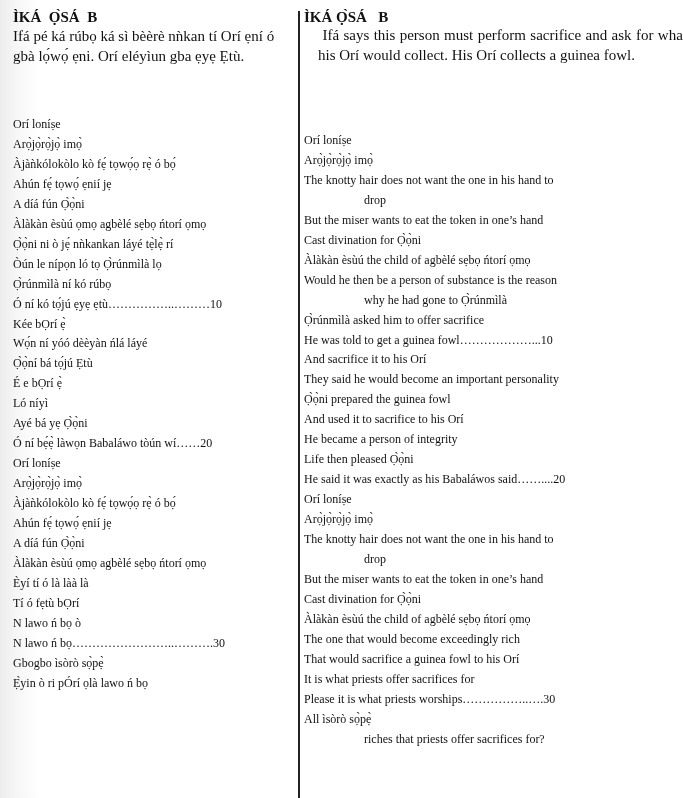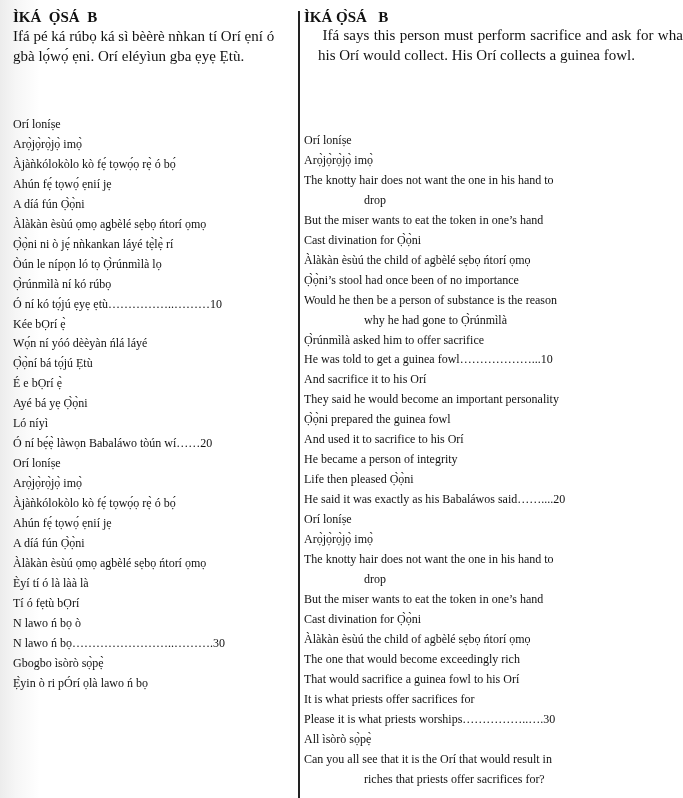"Ọ̀ọ̀ni’s stool had once been" li.verse { html: <li><span>Ọ̀ọ̀ni’s stool had once been of no importance</span></li> -> none }
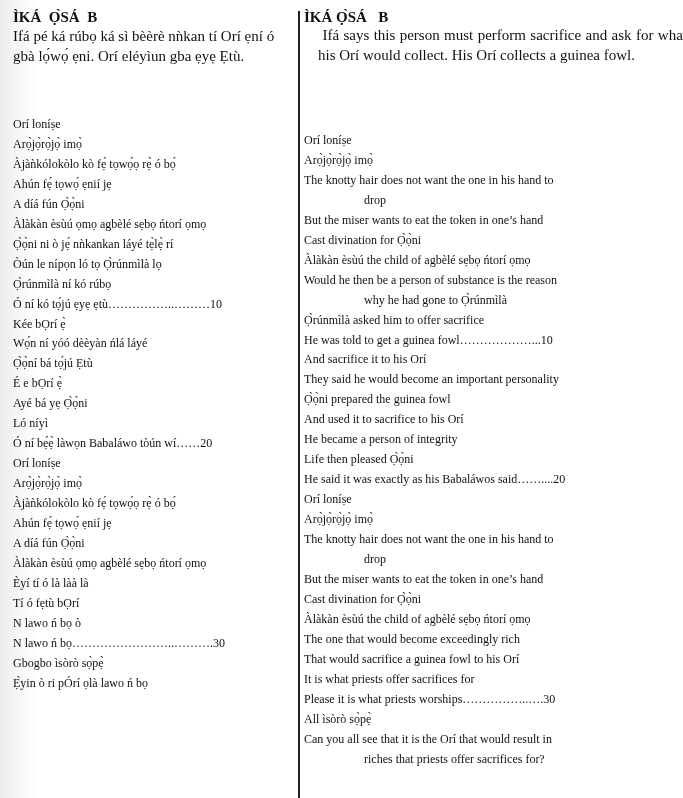"Ayé bá yẹ Ọ̀ọ̀ni" li.verse { order: before "Ló níyì" -> after "Ló níyì" }
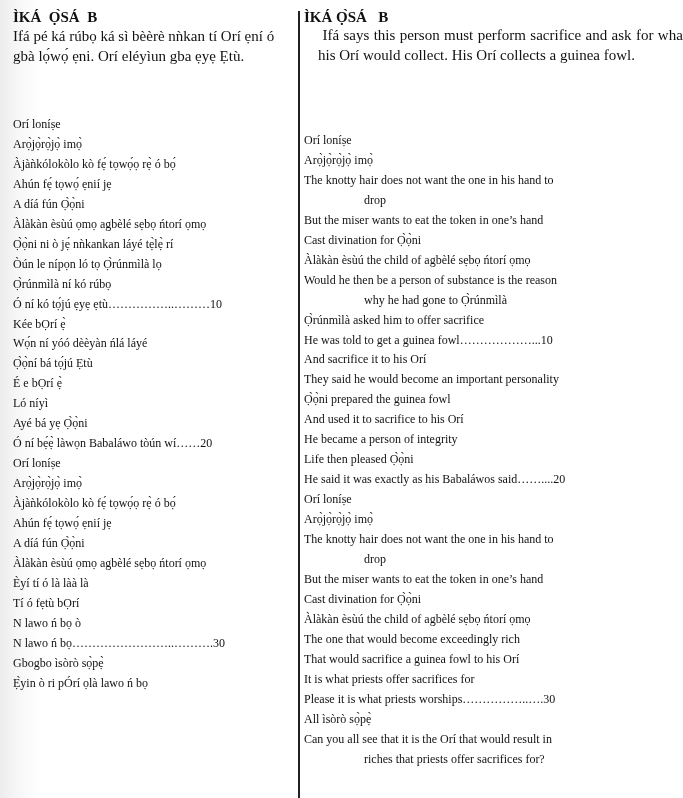"Can you all see that" span { html: <span>Can you all see that it is the Orí that would result in</span> -> none }
